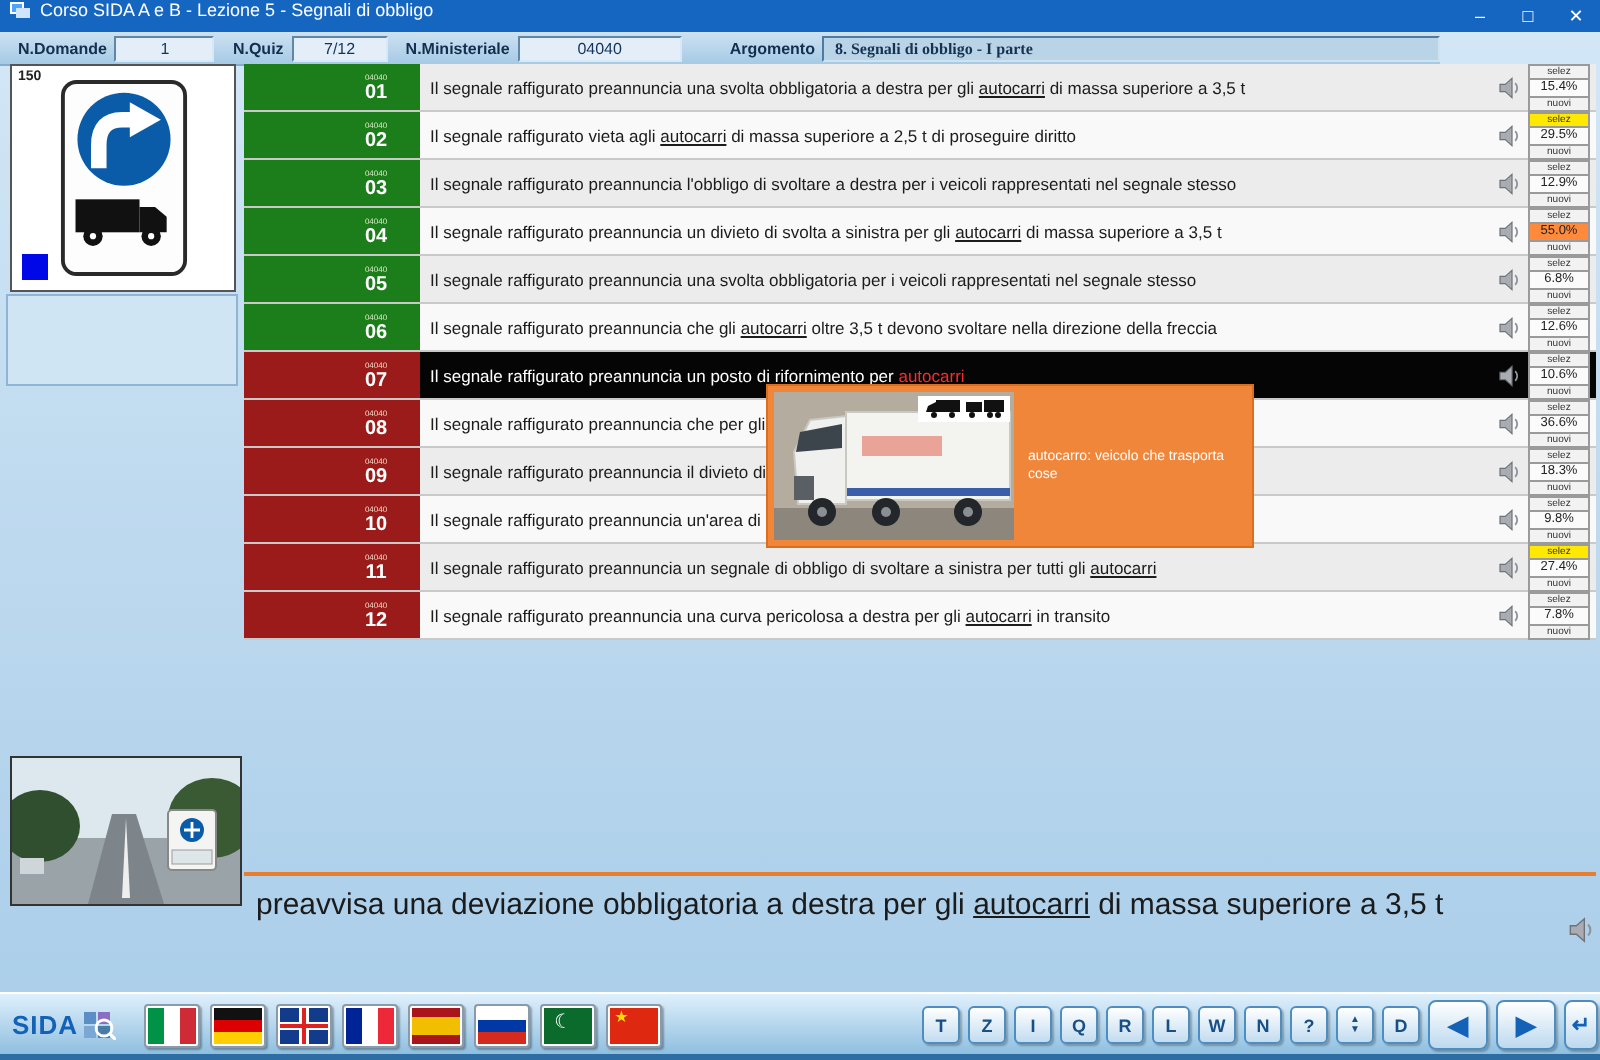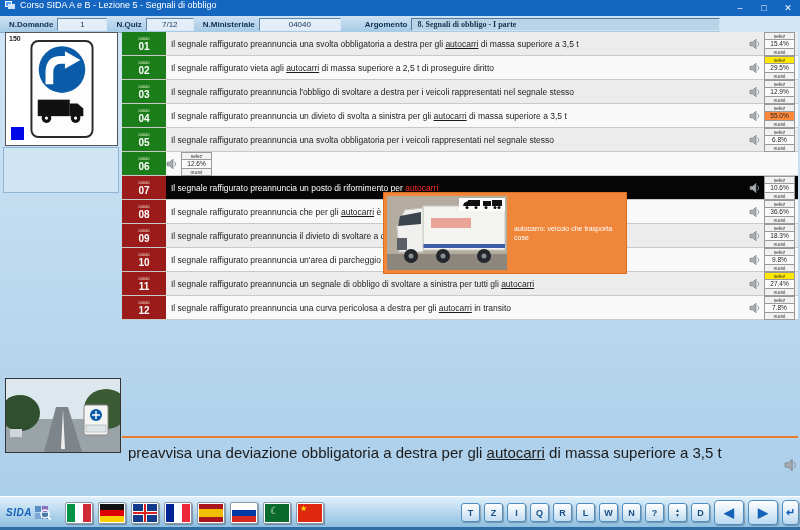"01" .badge { padding-left: none -> 44px }
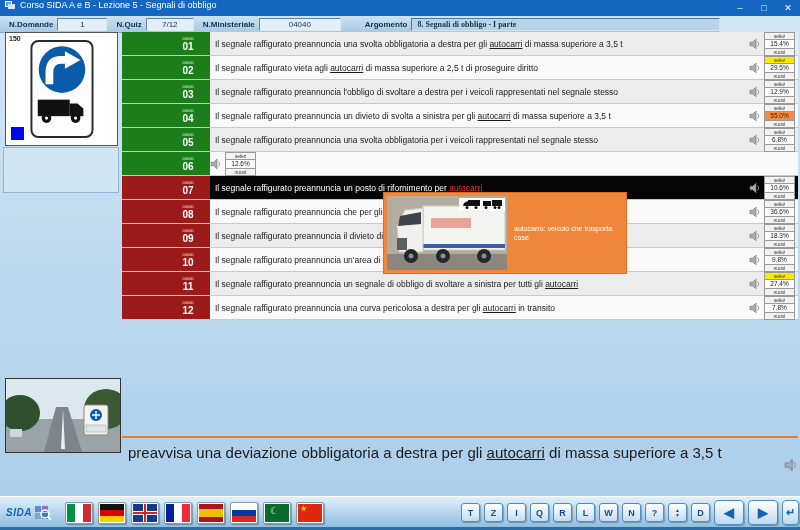"Il segnale raffigurato preannuncia che gli" div.qtext { html: none -> <div><span>Il segnale raffigurato preannuncia che gli </span><span>autocarri</span><span> oltre 3,5 t devono svoltare nella direzione della freccia</span></div> }
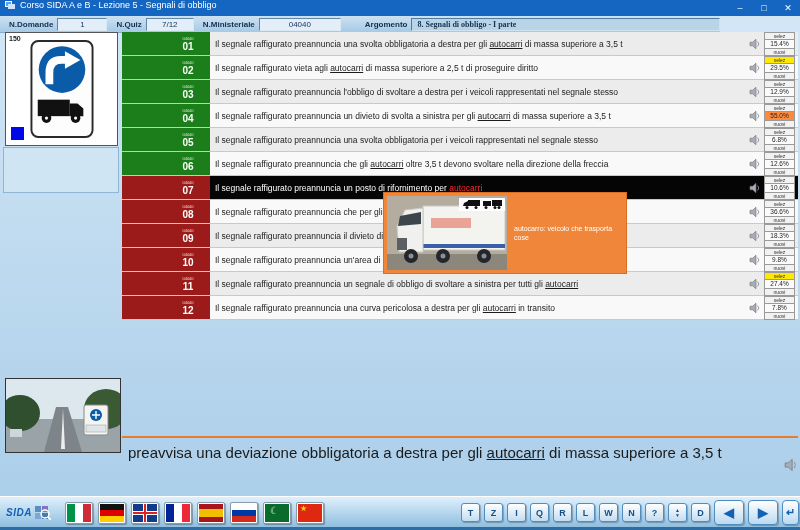"SIDA" .brand { font-size: 10px -> 13px; font-style: italic -> none }
